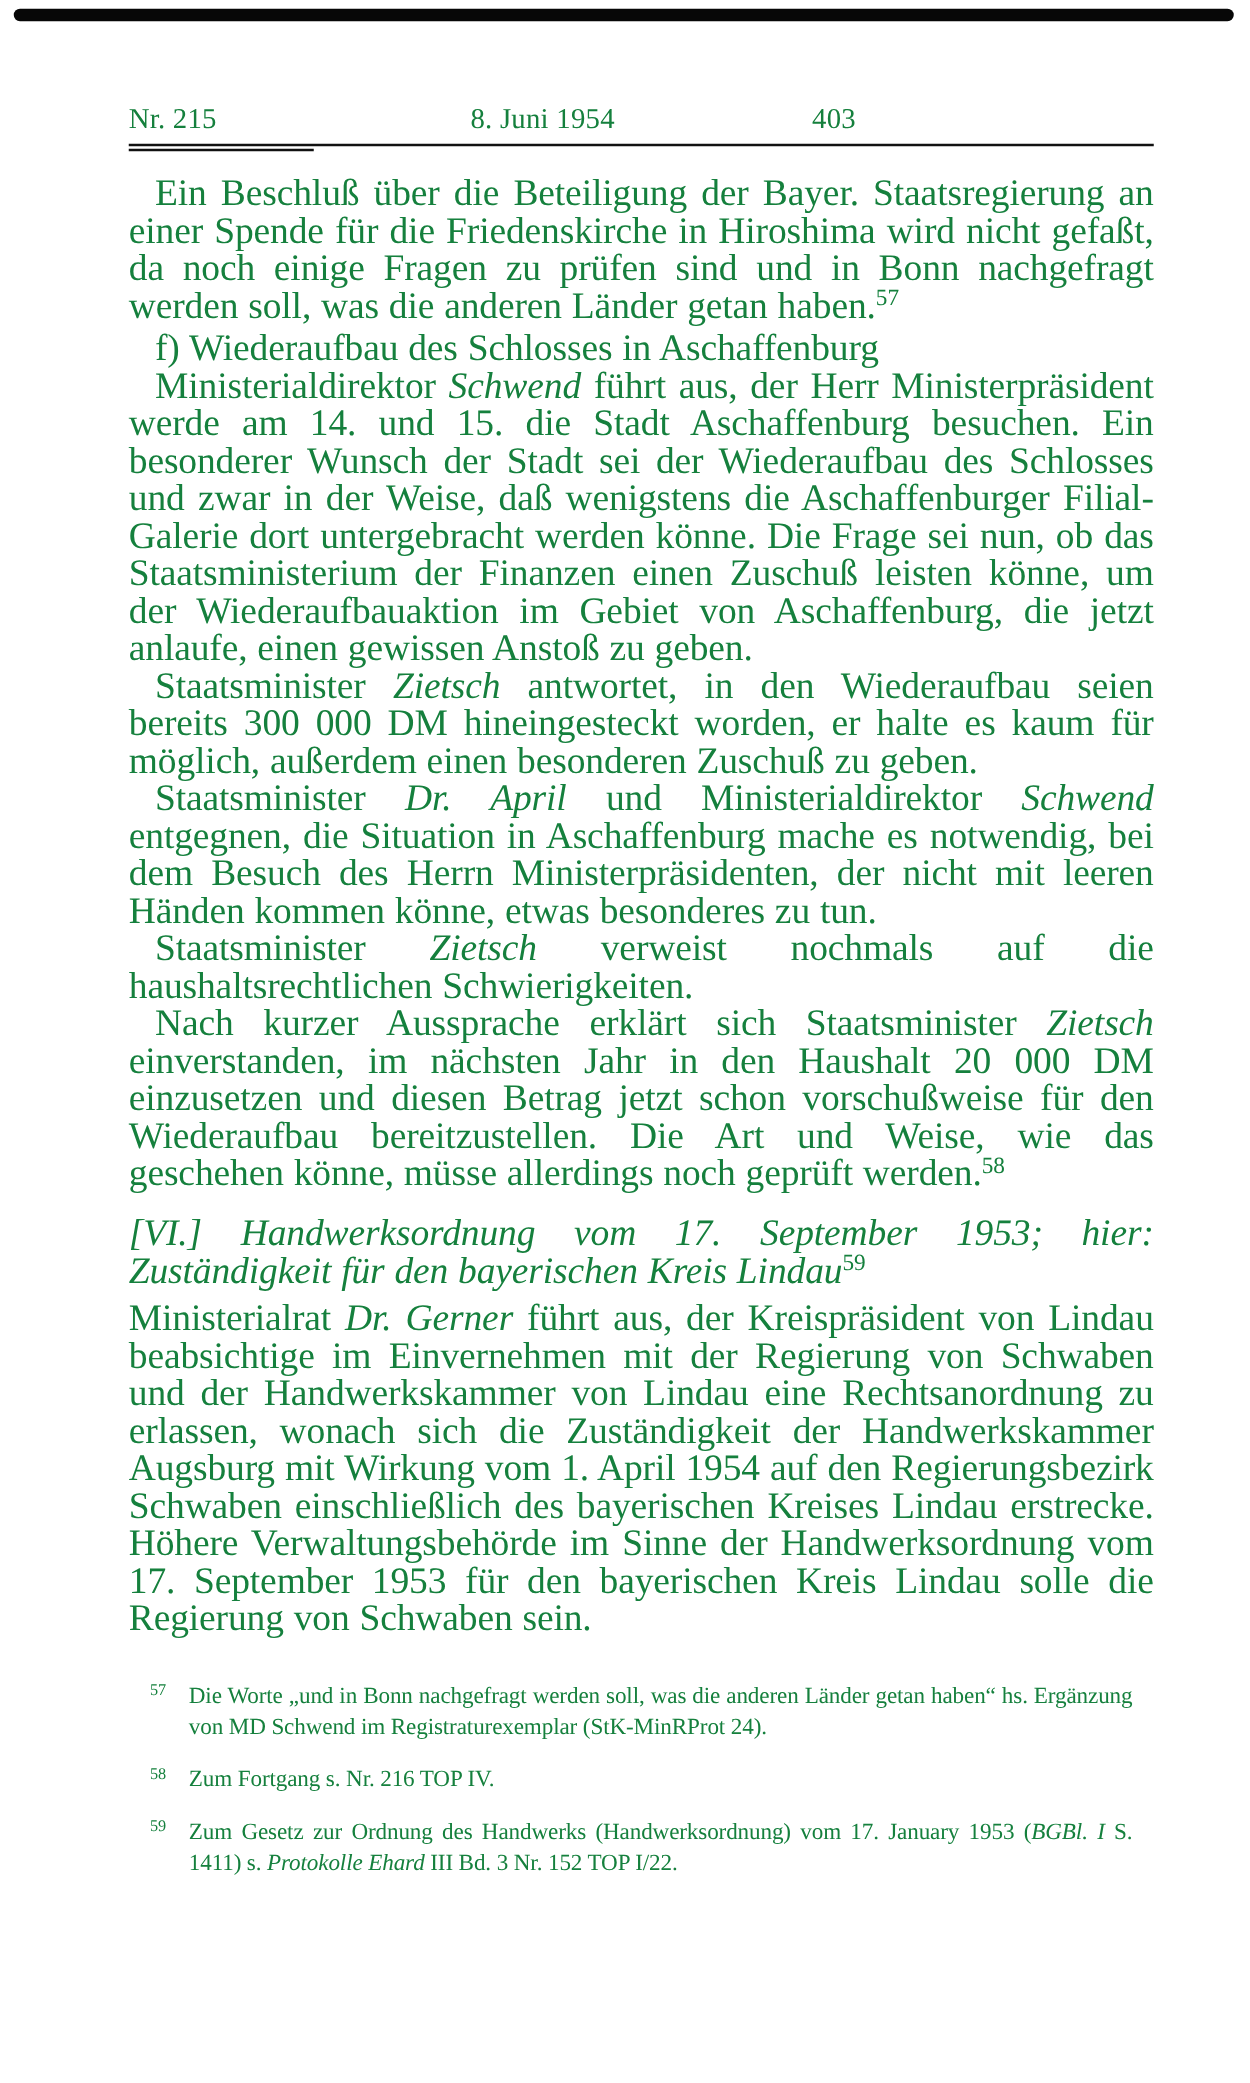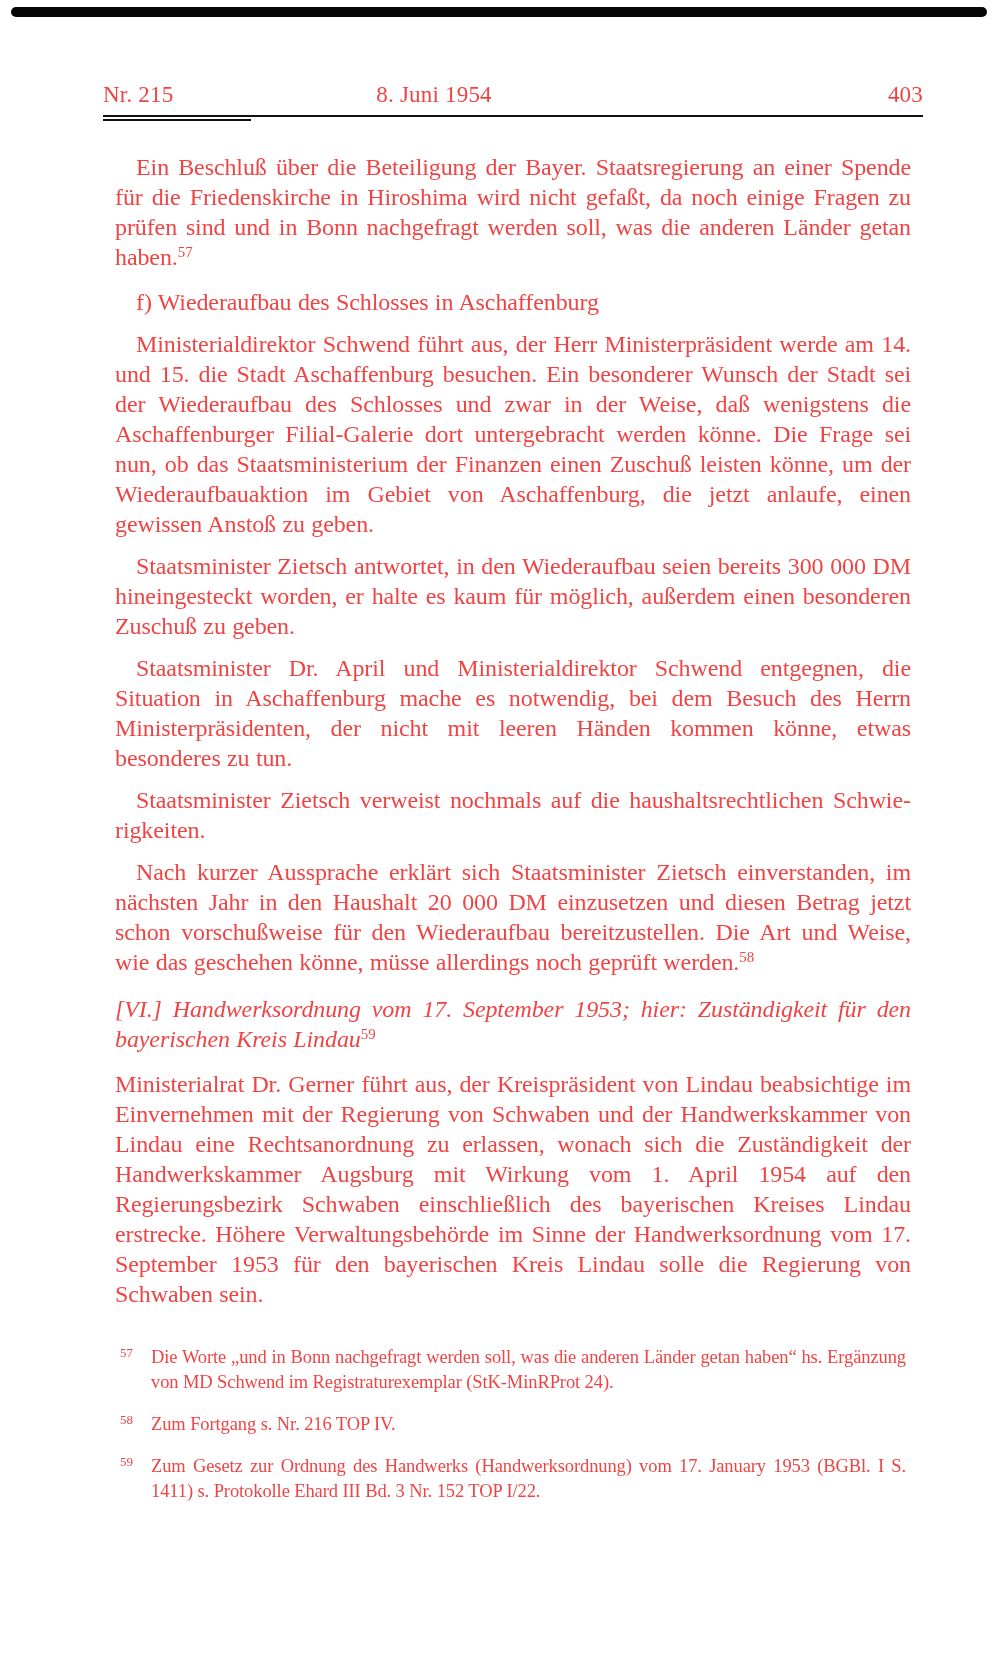"Nr. 215" .page { color: #ef4444 -> #15803d }
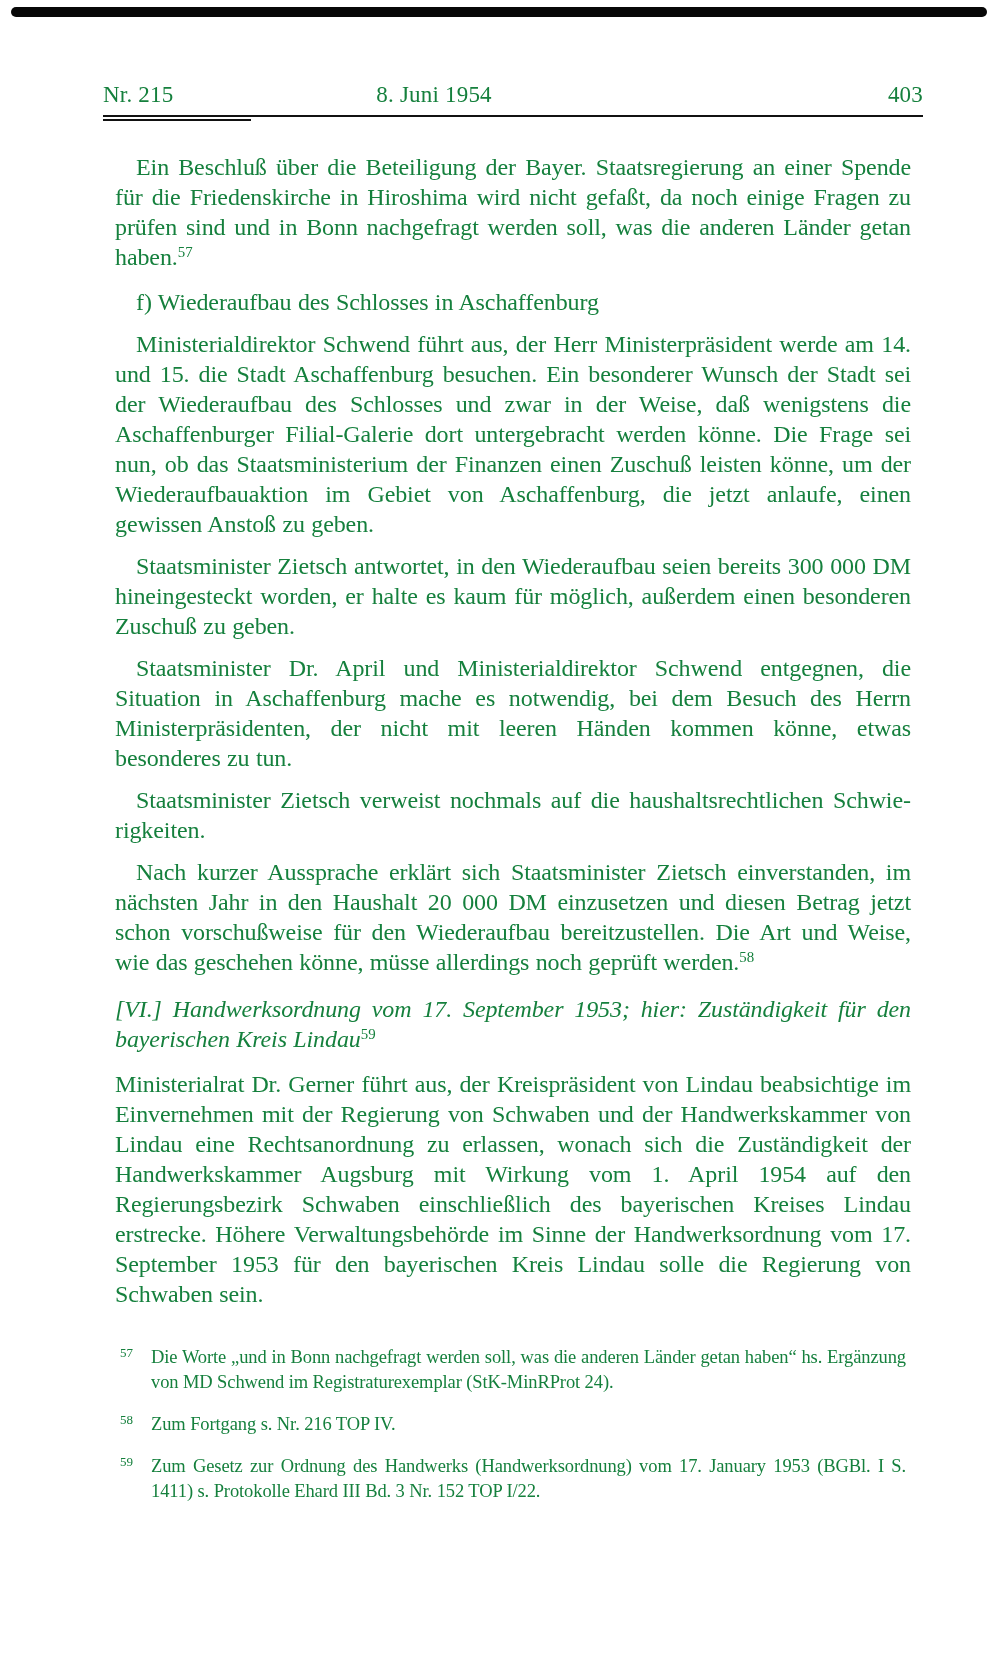"403" .header-row .h-right { text-align: right -> none }
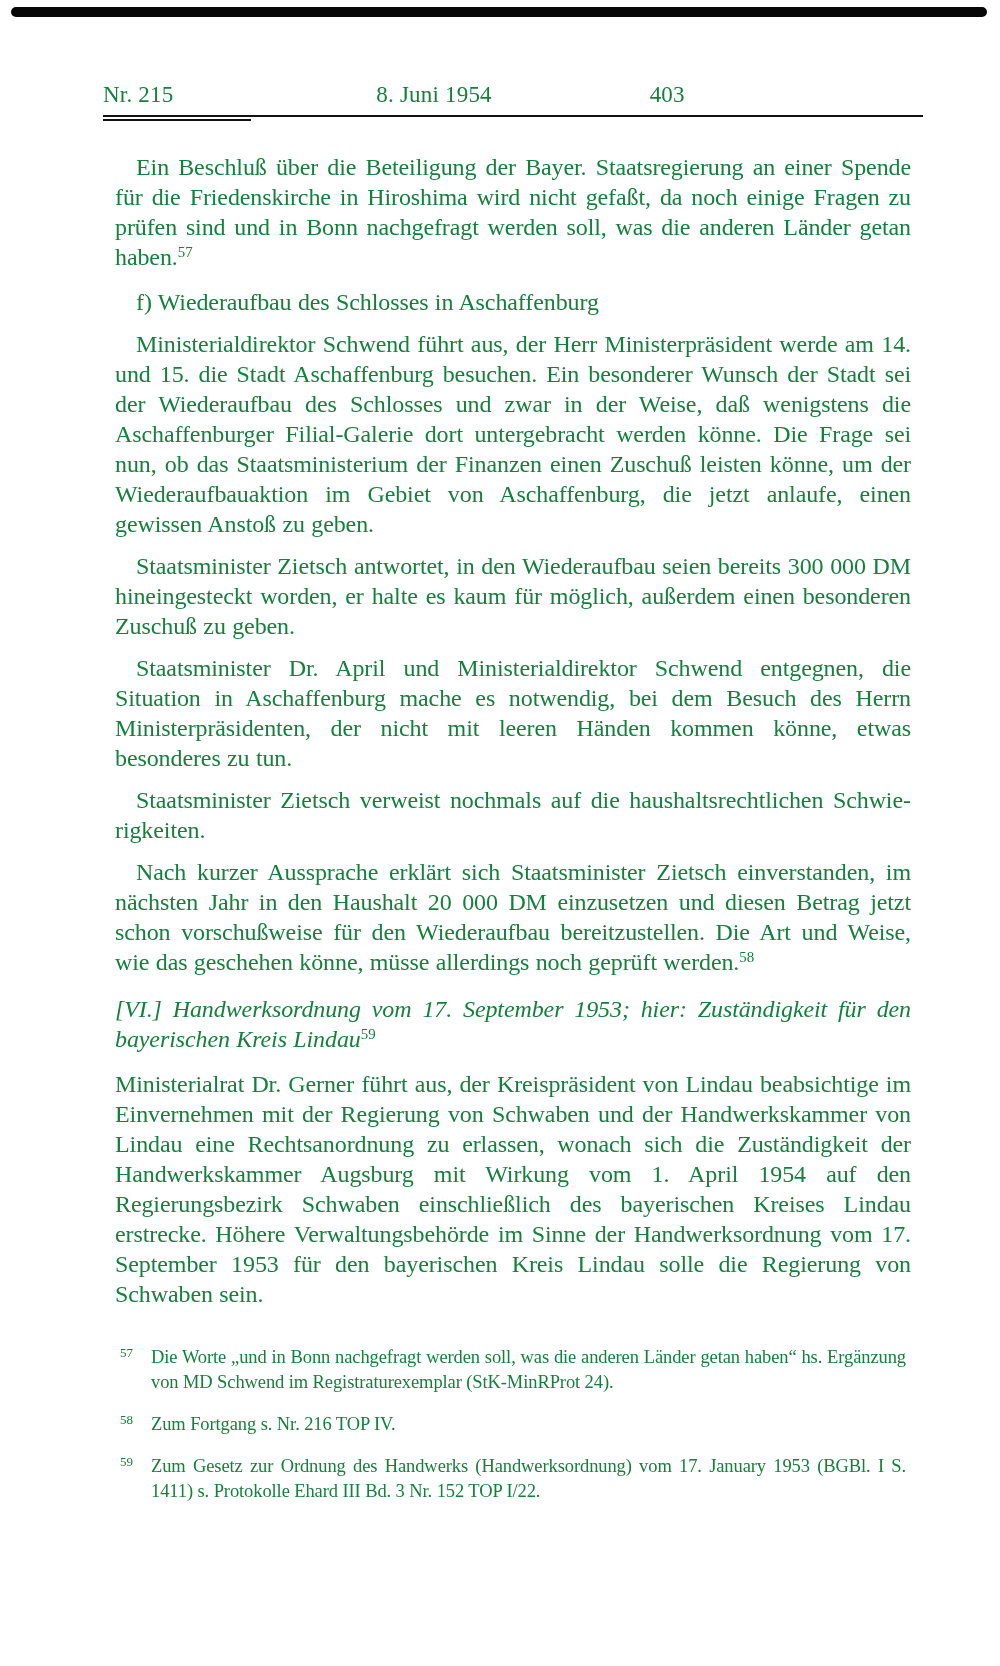"Ein Beschluß über die Beteiligung" .para { font-size: 24px -> 30px; margin: 12px -> 0 }
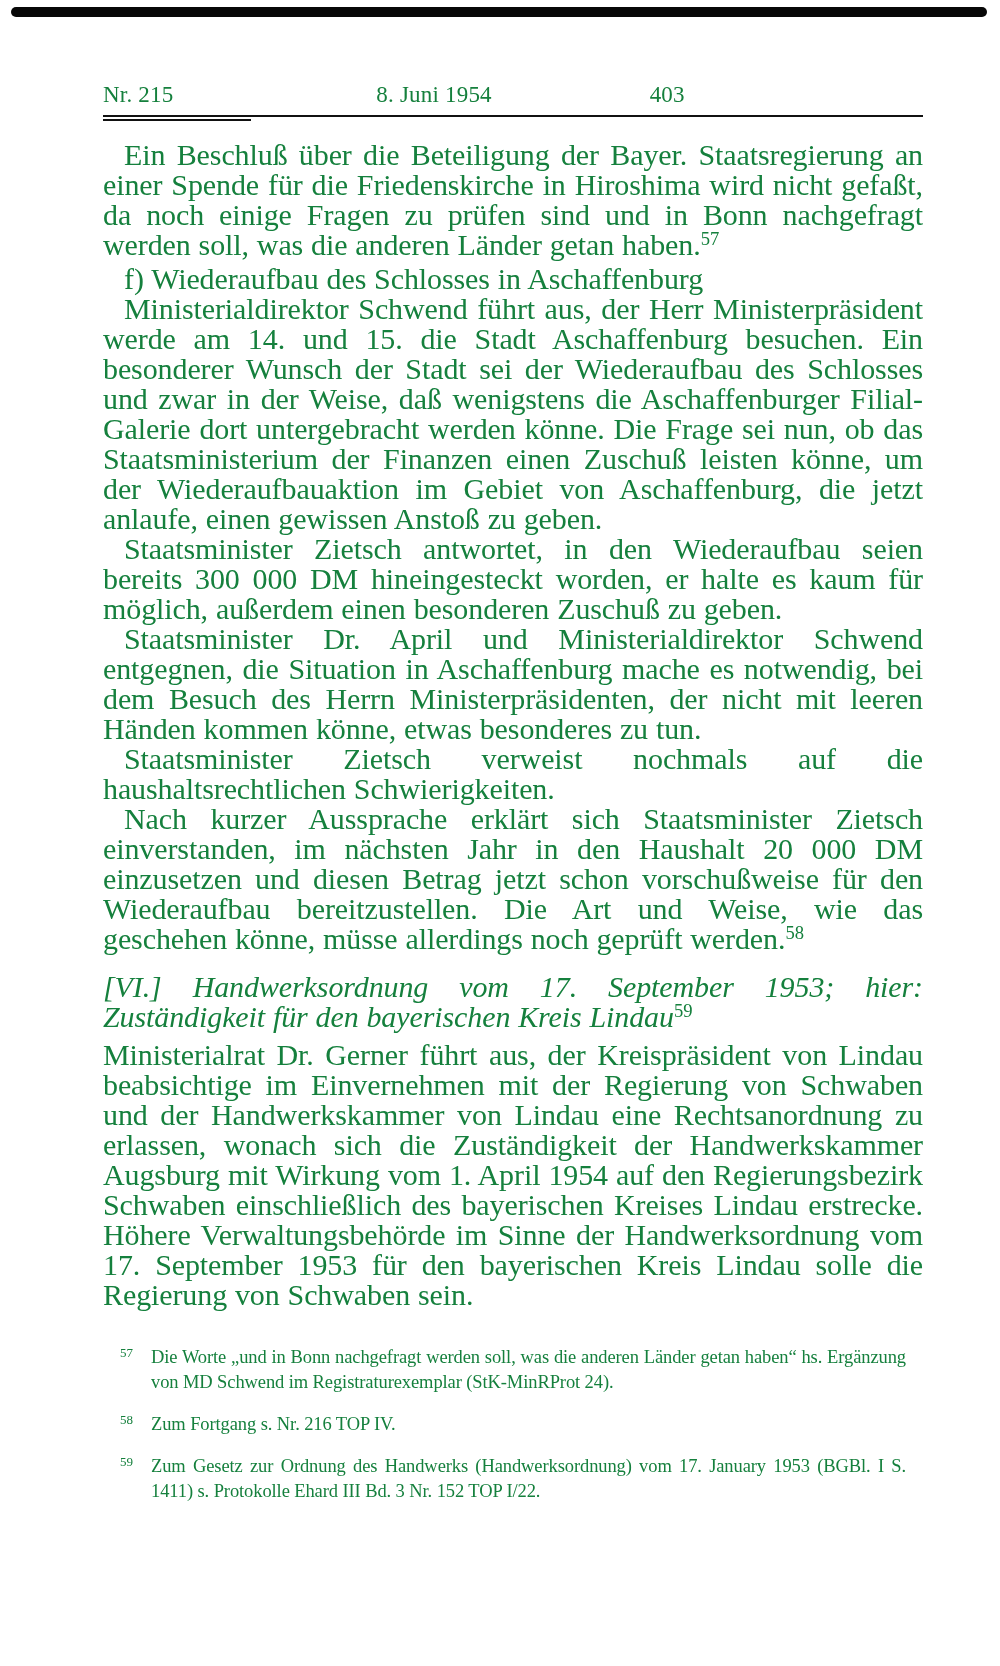"Schwend" .it { font-style: none -> italic }
